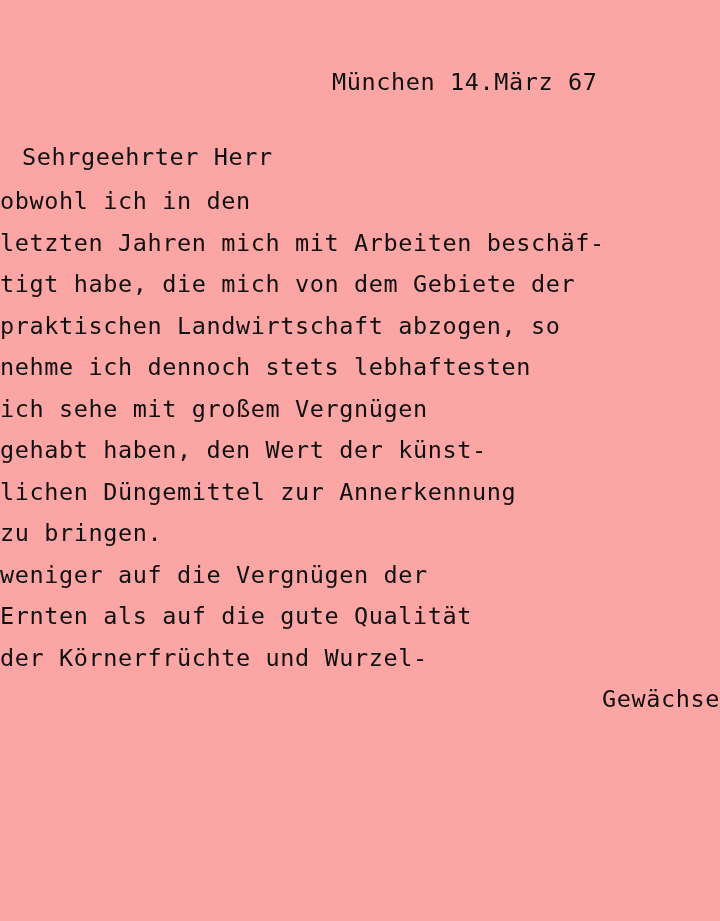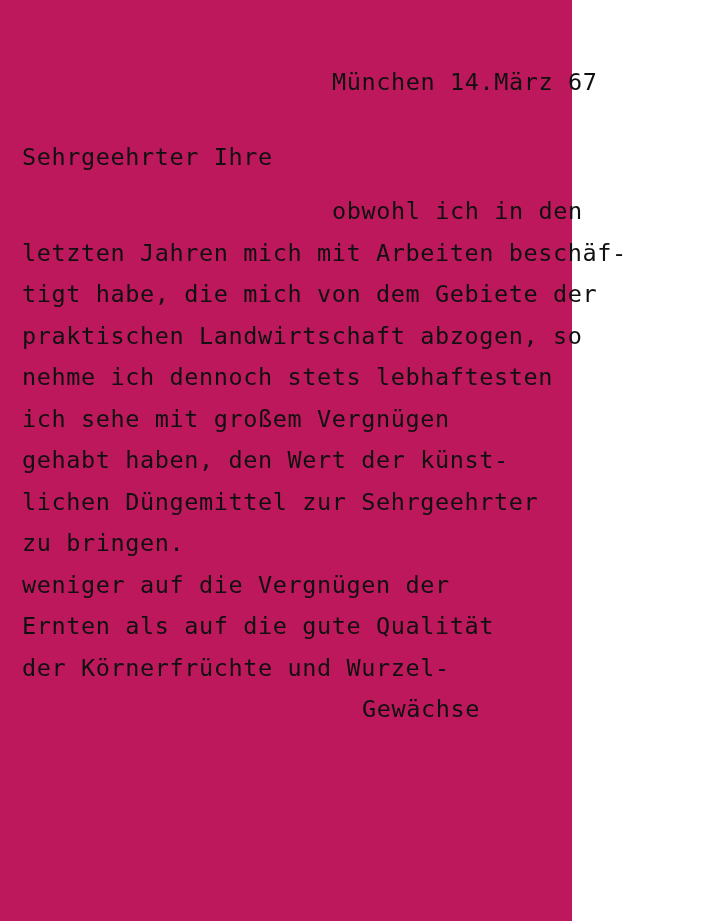"München 14.März 67" .page { background: #be185d -> #fca5a5; width: 572px -> 720px }
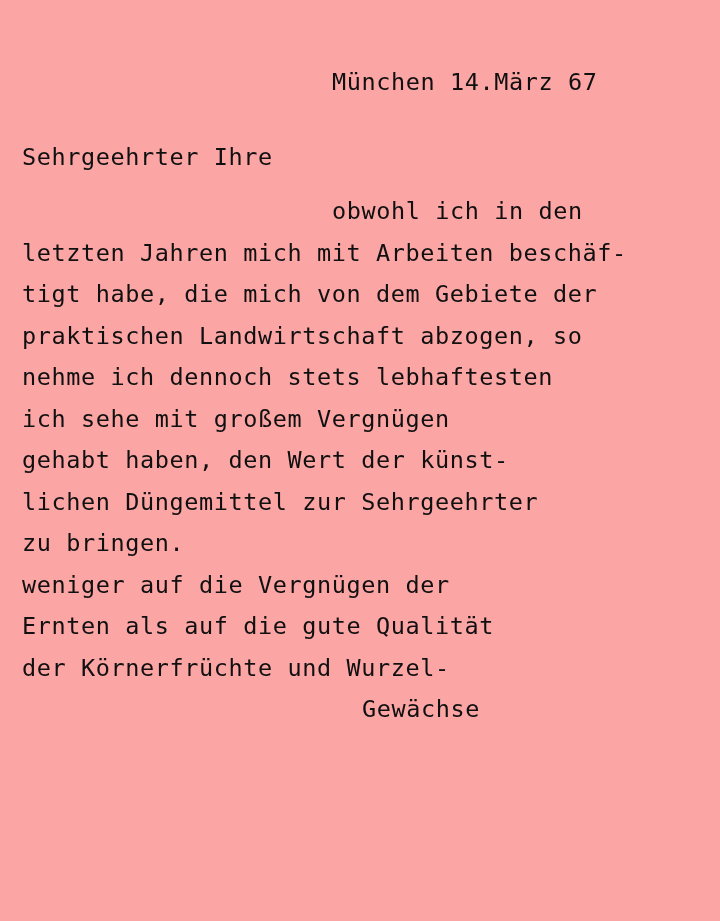"Sehrgeehrter Ihre" div.line { text: Ihre -> Herr }
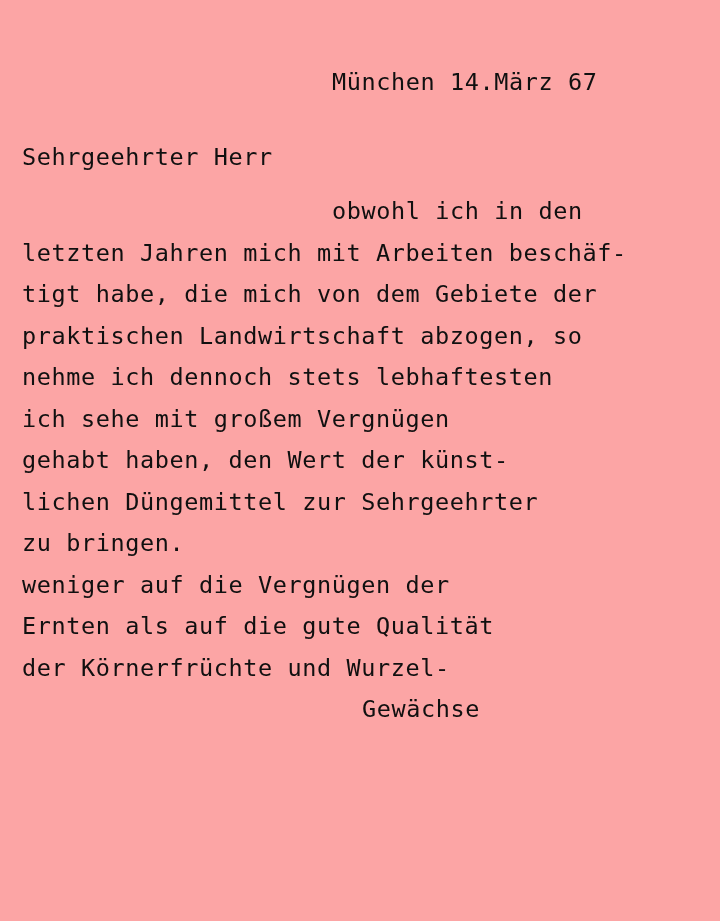"obwohl ich in den" .indent-first { margin-top: 10px -> none; padding-left: 332px -> none }
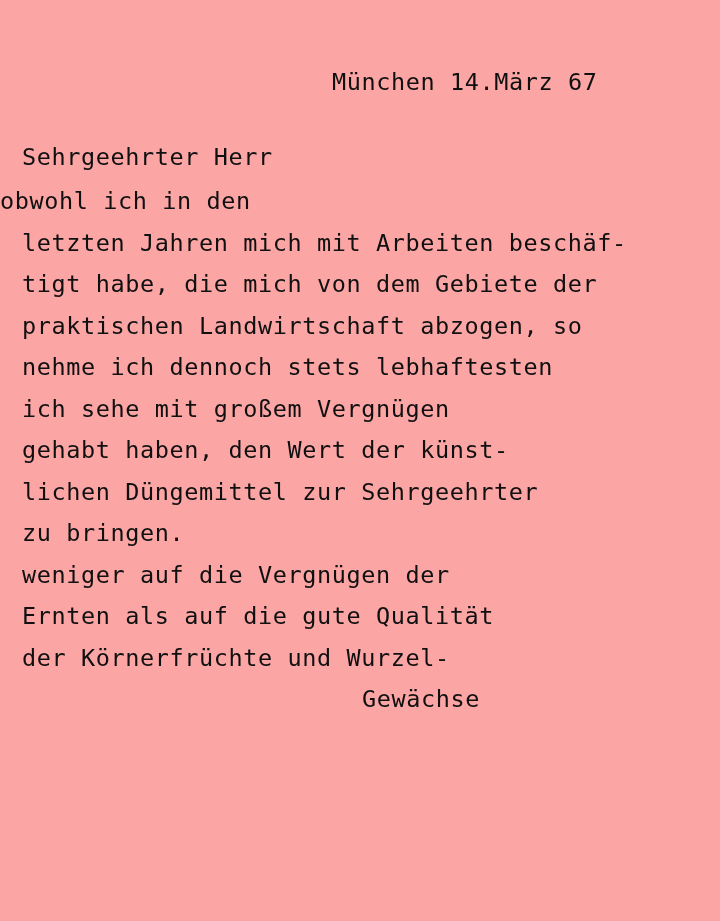"letzten Jahren mich mit Arbeiten" .indent-body { padding-left: 22px -> none }
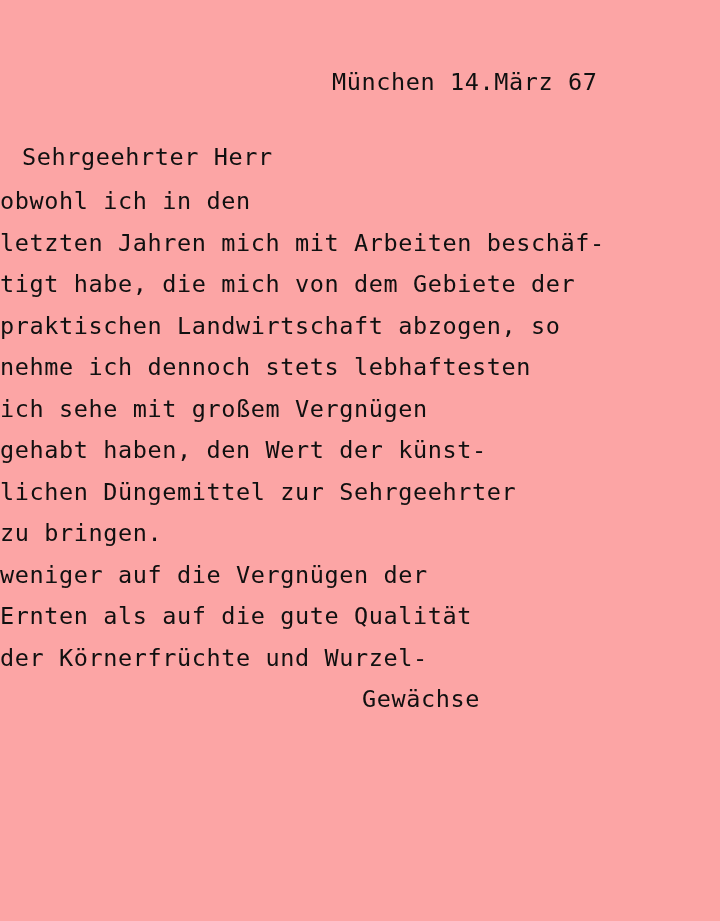"lichen Düngemittel zur Sehrgeehrter" div.line { text: Sehrgeehrter -> Annerkennung }
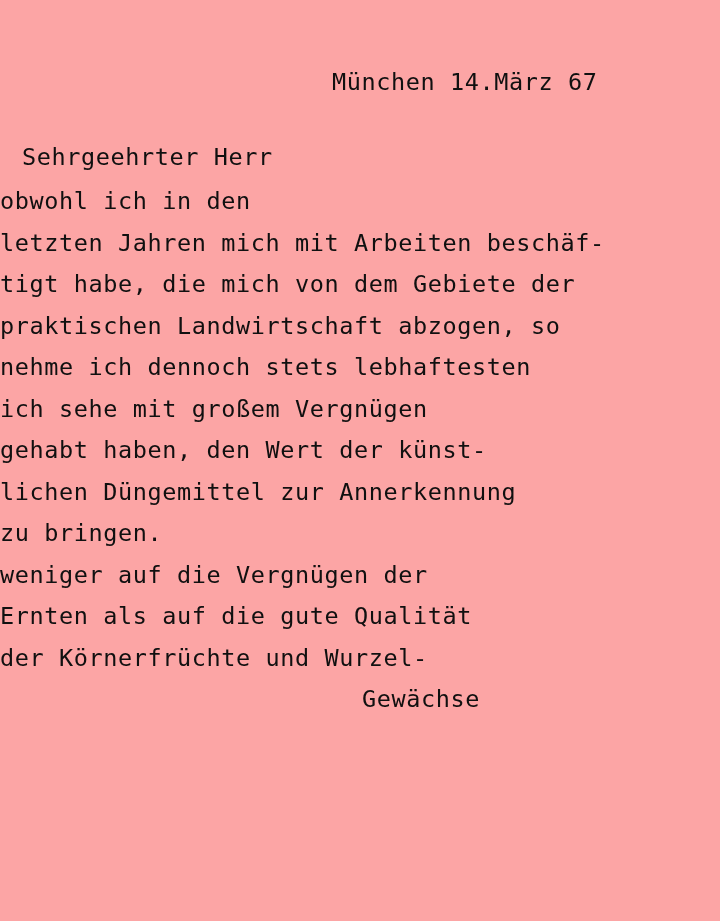"Gewächse" .indent-close { text-align: none -> right }
